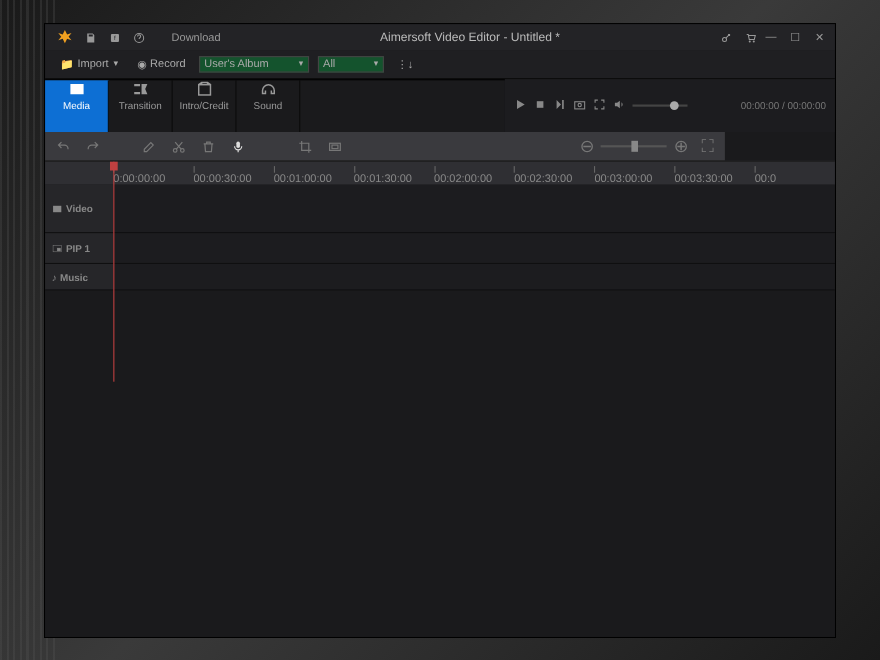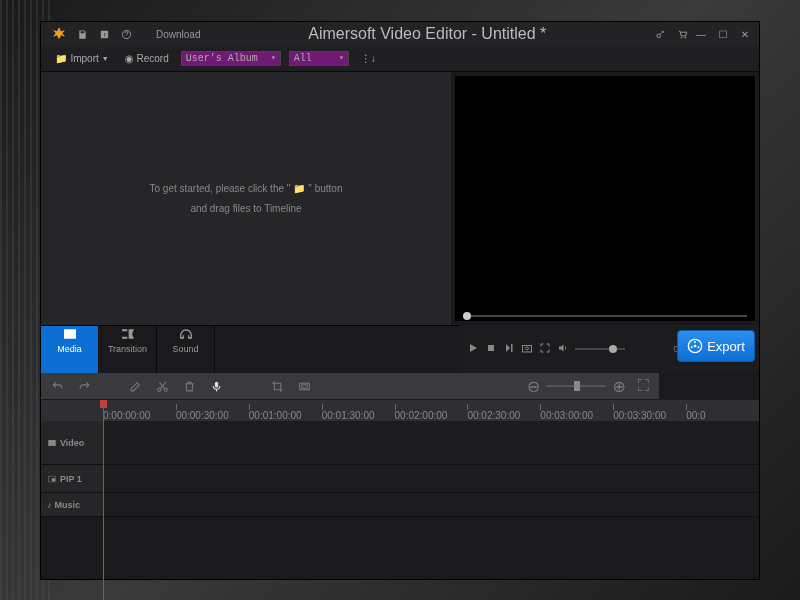"Aimersoft Video Editor - Untitled" .title { font-size: 16px -> 11px }
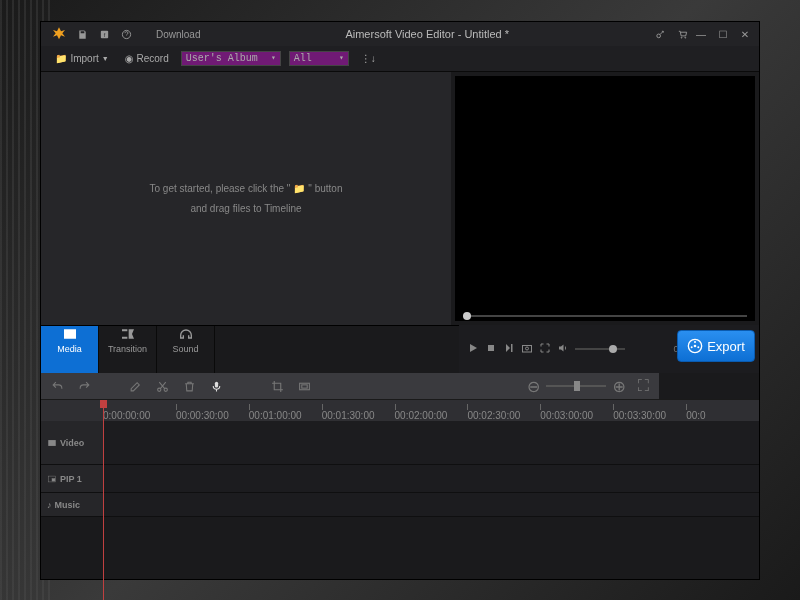"User's Album" .sel { background: #701a75 -> #14532d; font-family: Liberation Mono, monospace -> none }
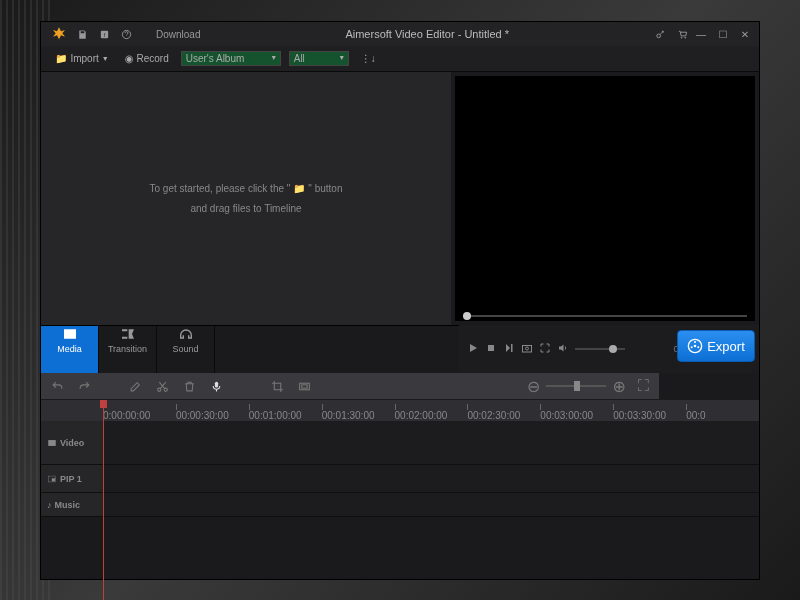"Intro/Credit" div.tab { html: none -> <div> <svg> <rect></rect> <path></path> </svg> <span>Intro/Credit</span> </div> }
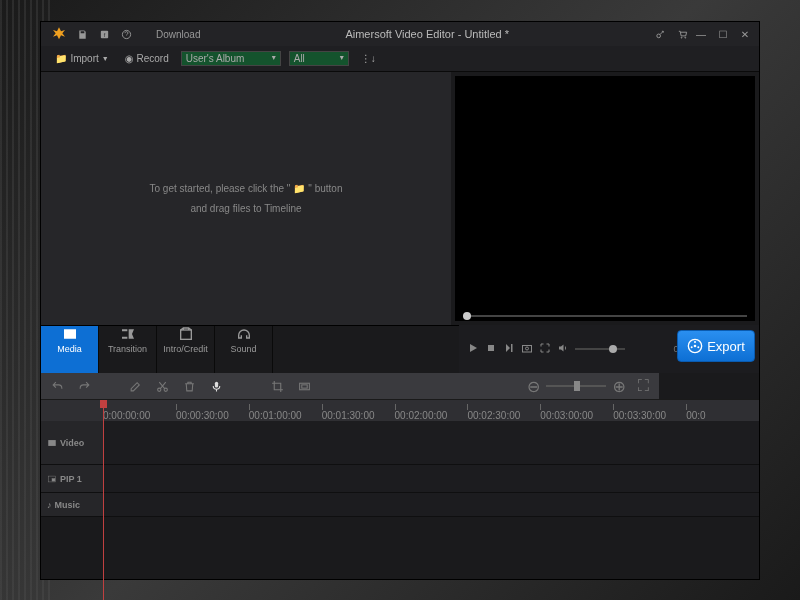"To get started, please click" div.upper { html: <div> <div> <div> <div>To get started, please click the " 📁 " button</div> <div>and drag files to Timeline</div> </div> </div> <div> <div></div> <div></div> </div> </div> -> none }
